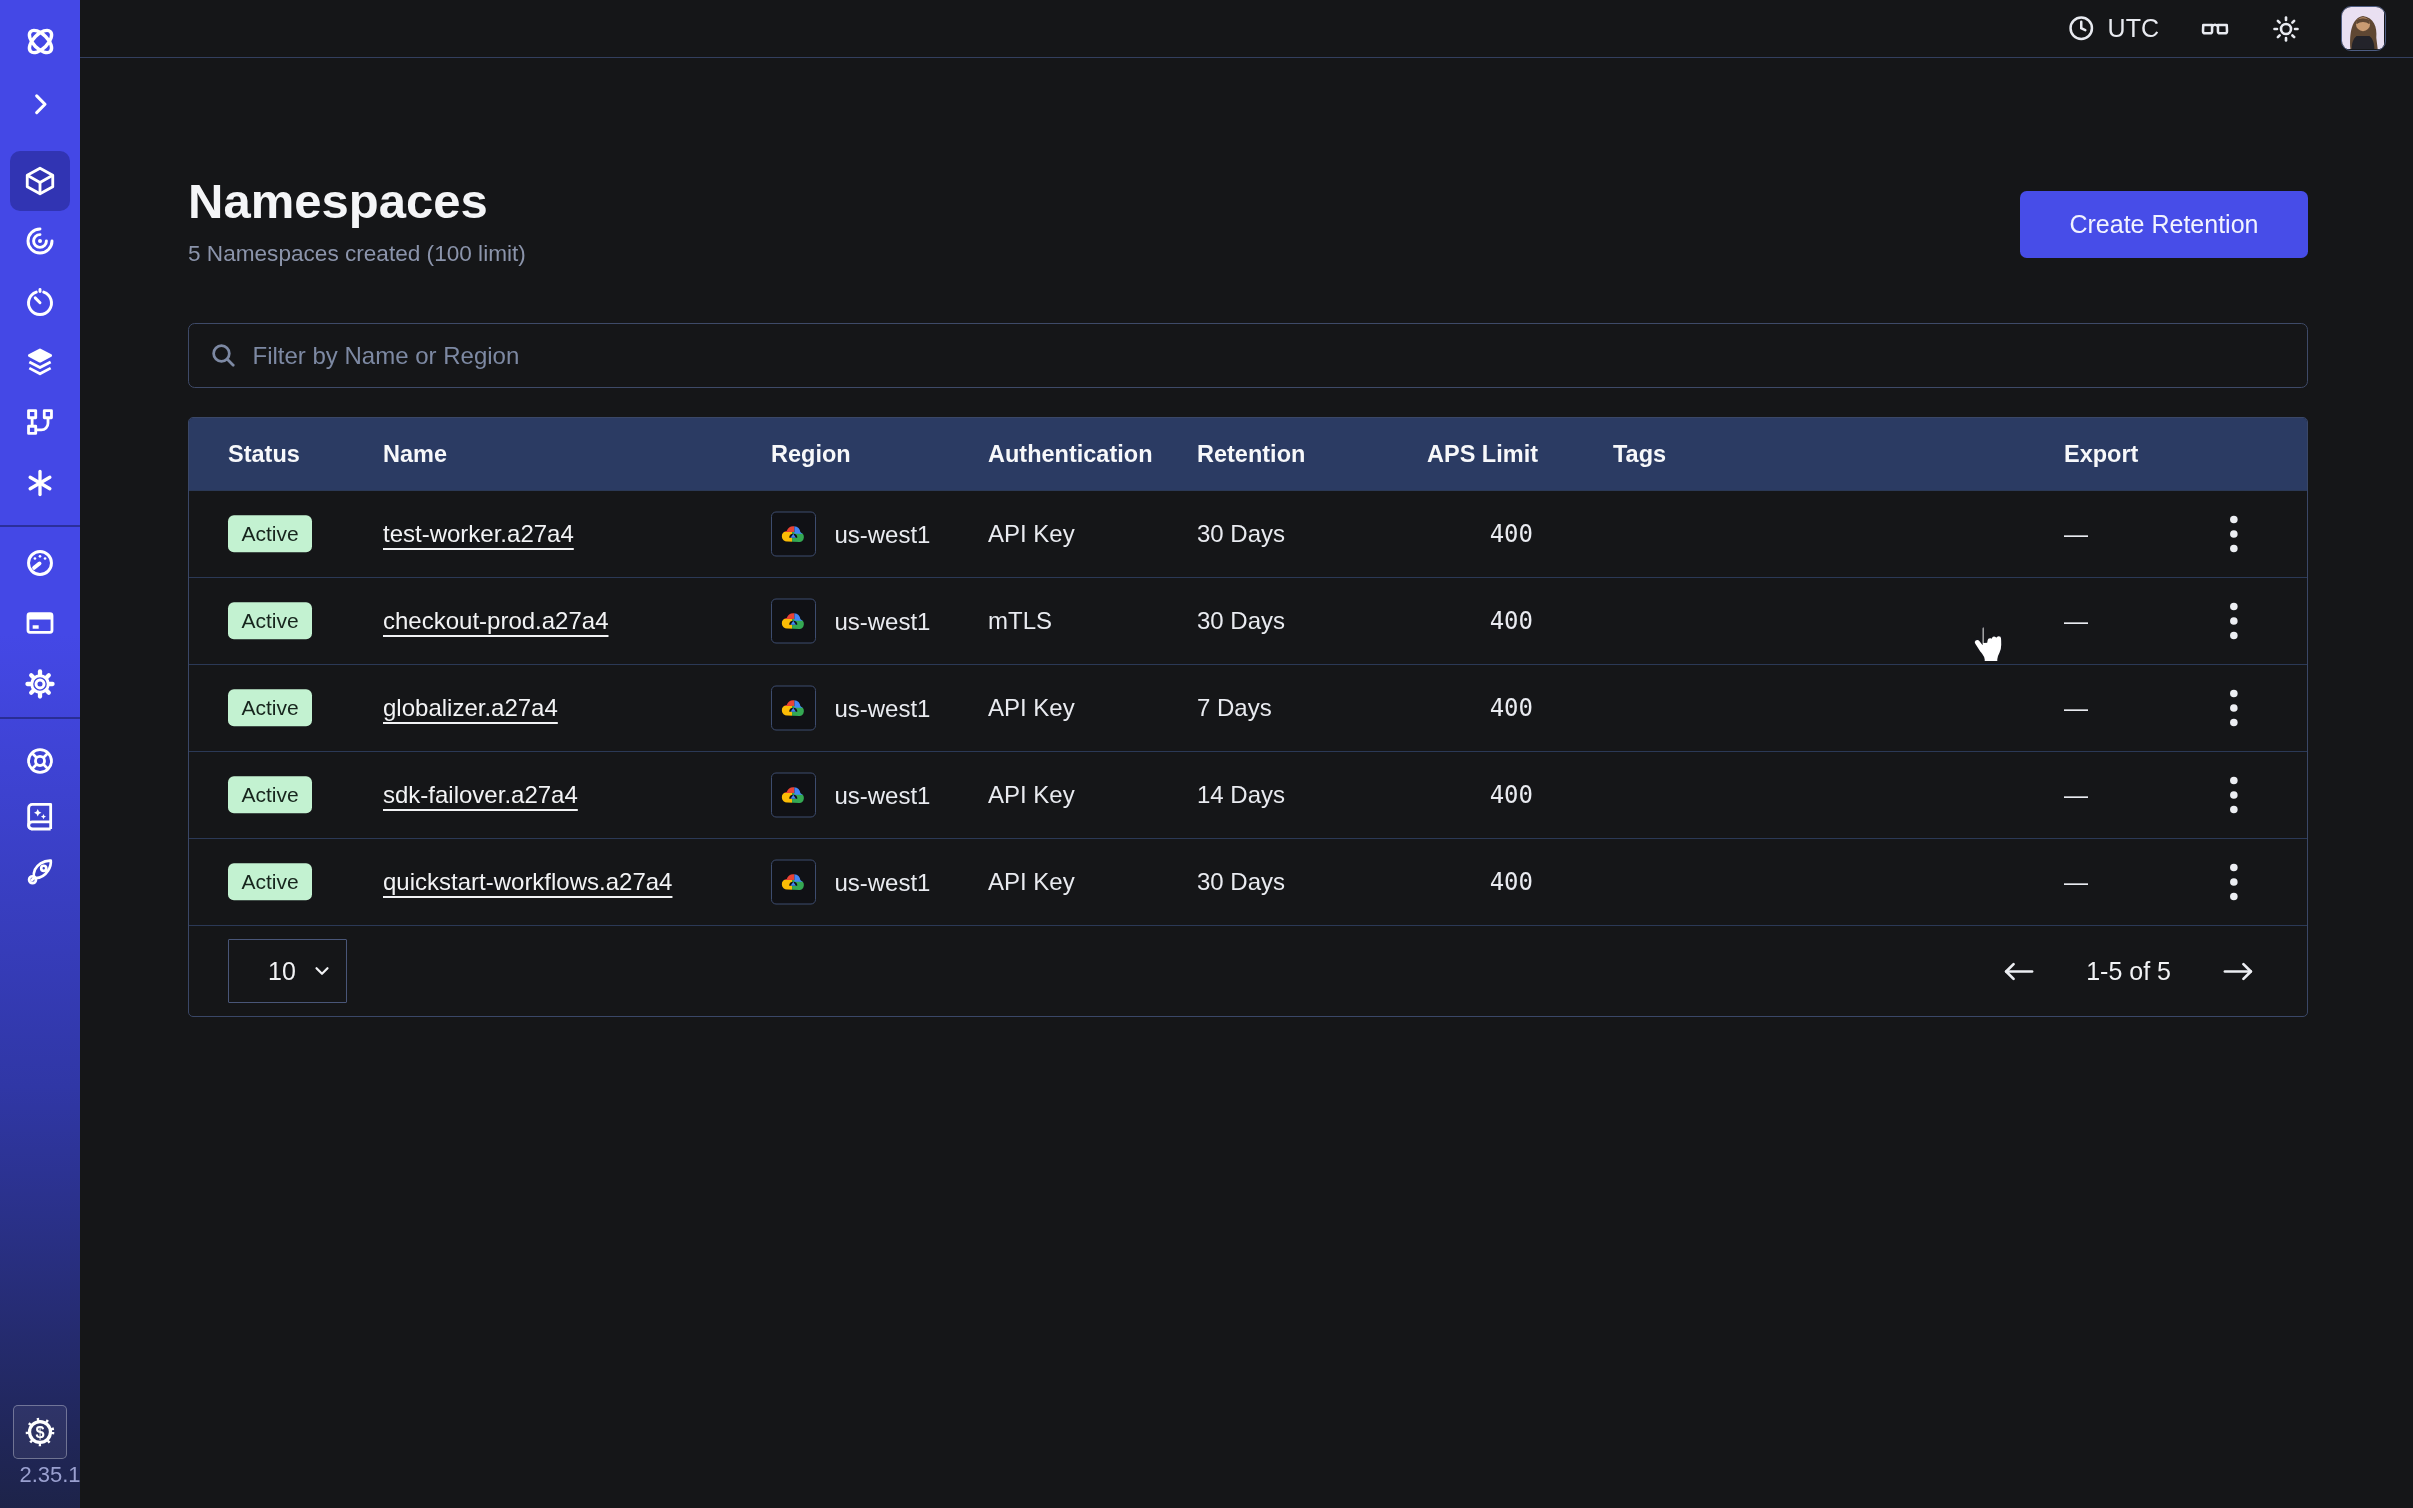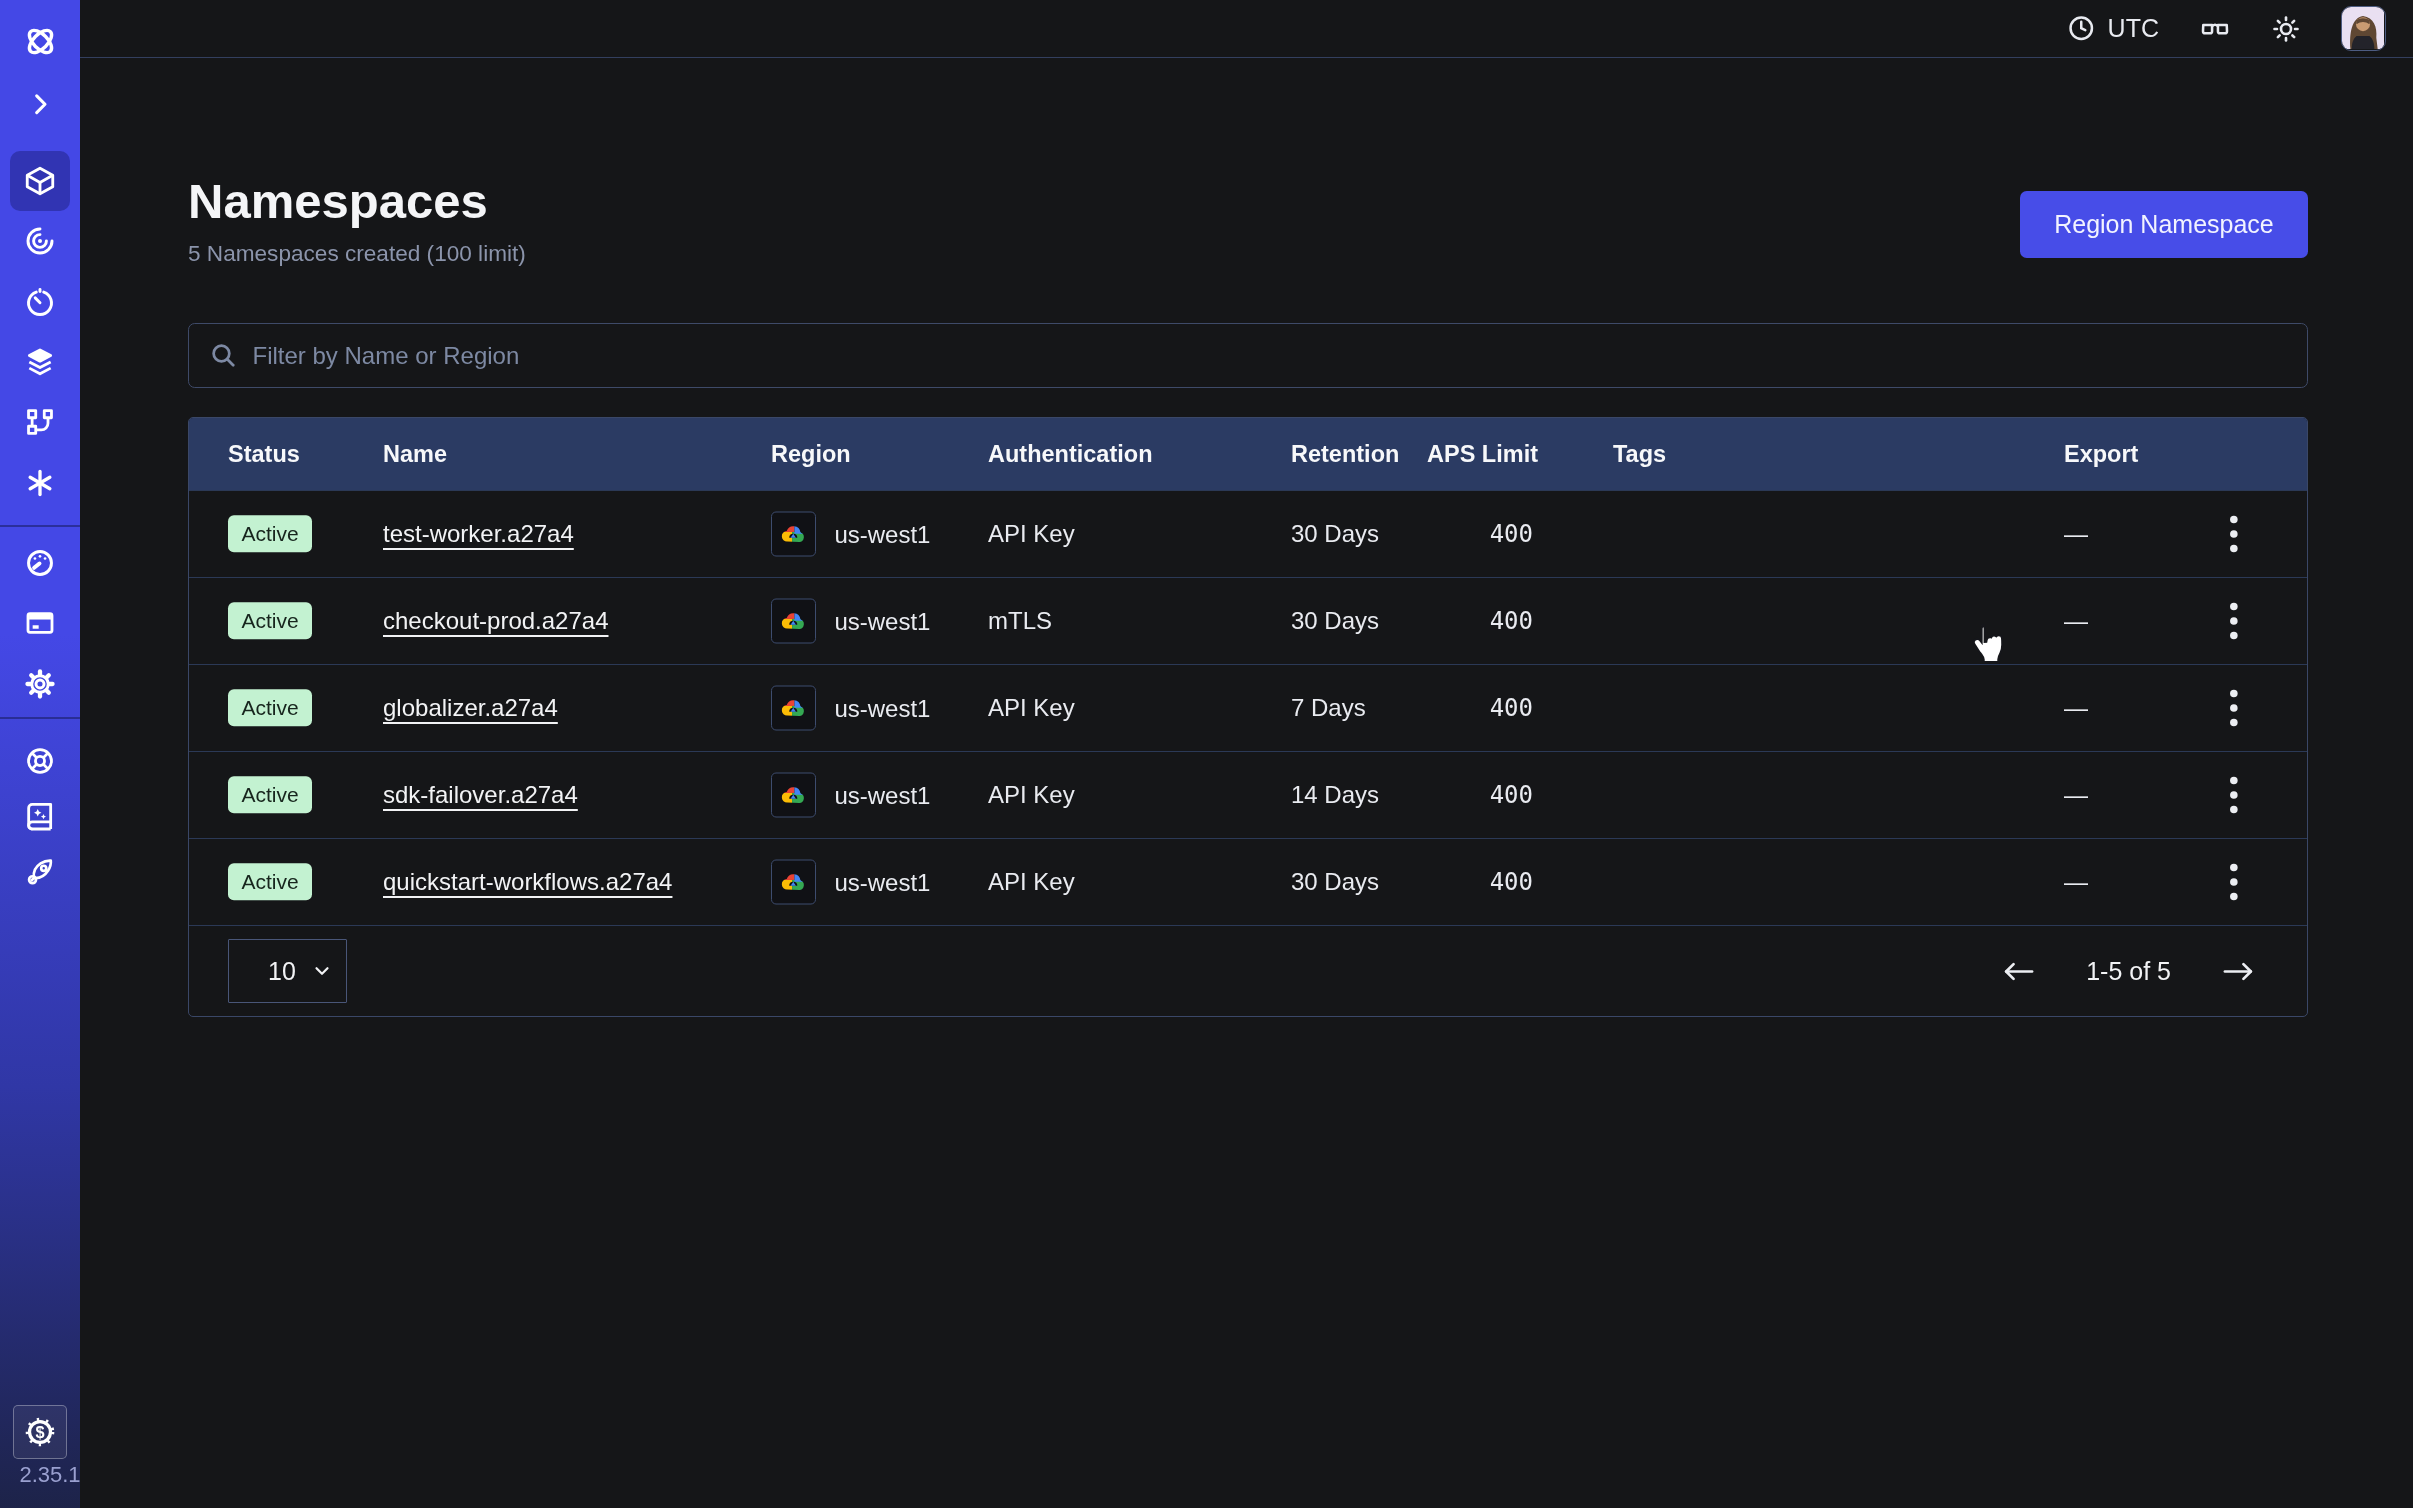"Region Namespace" button.create-btn { text: Region Namespace -> Create Retention }
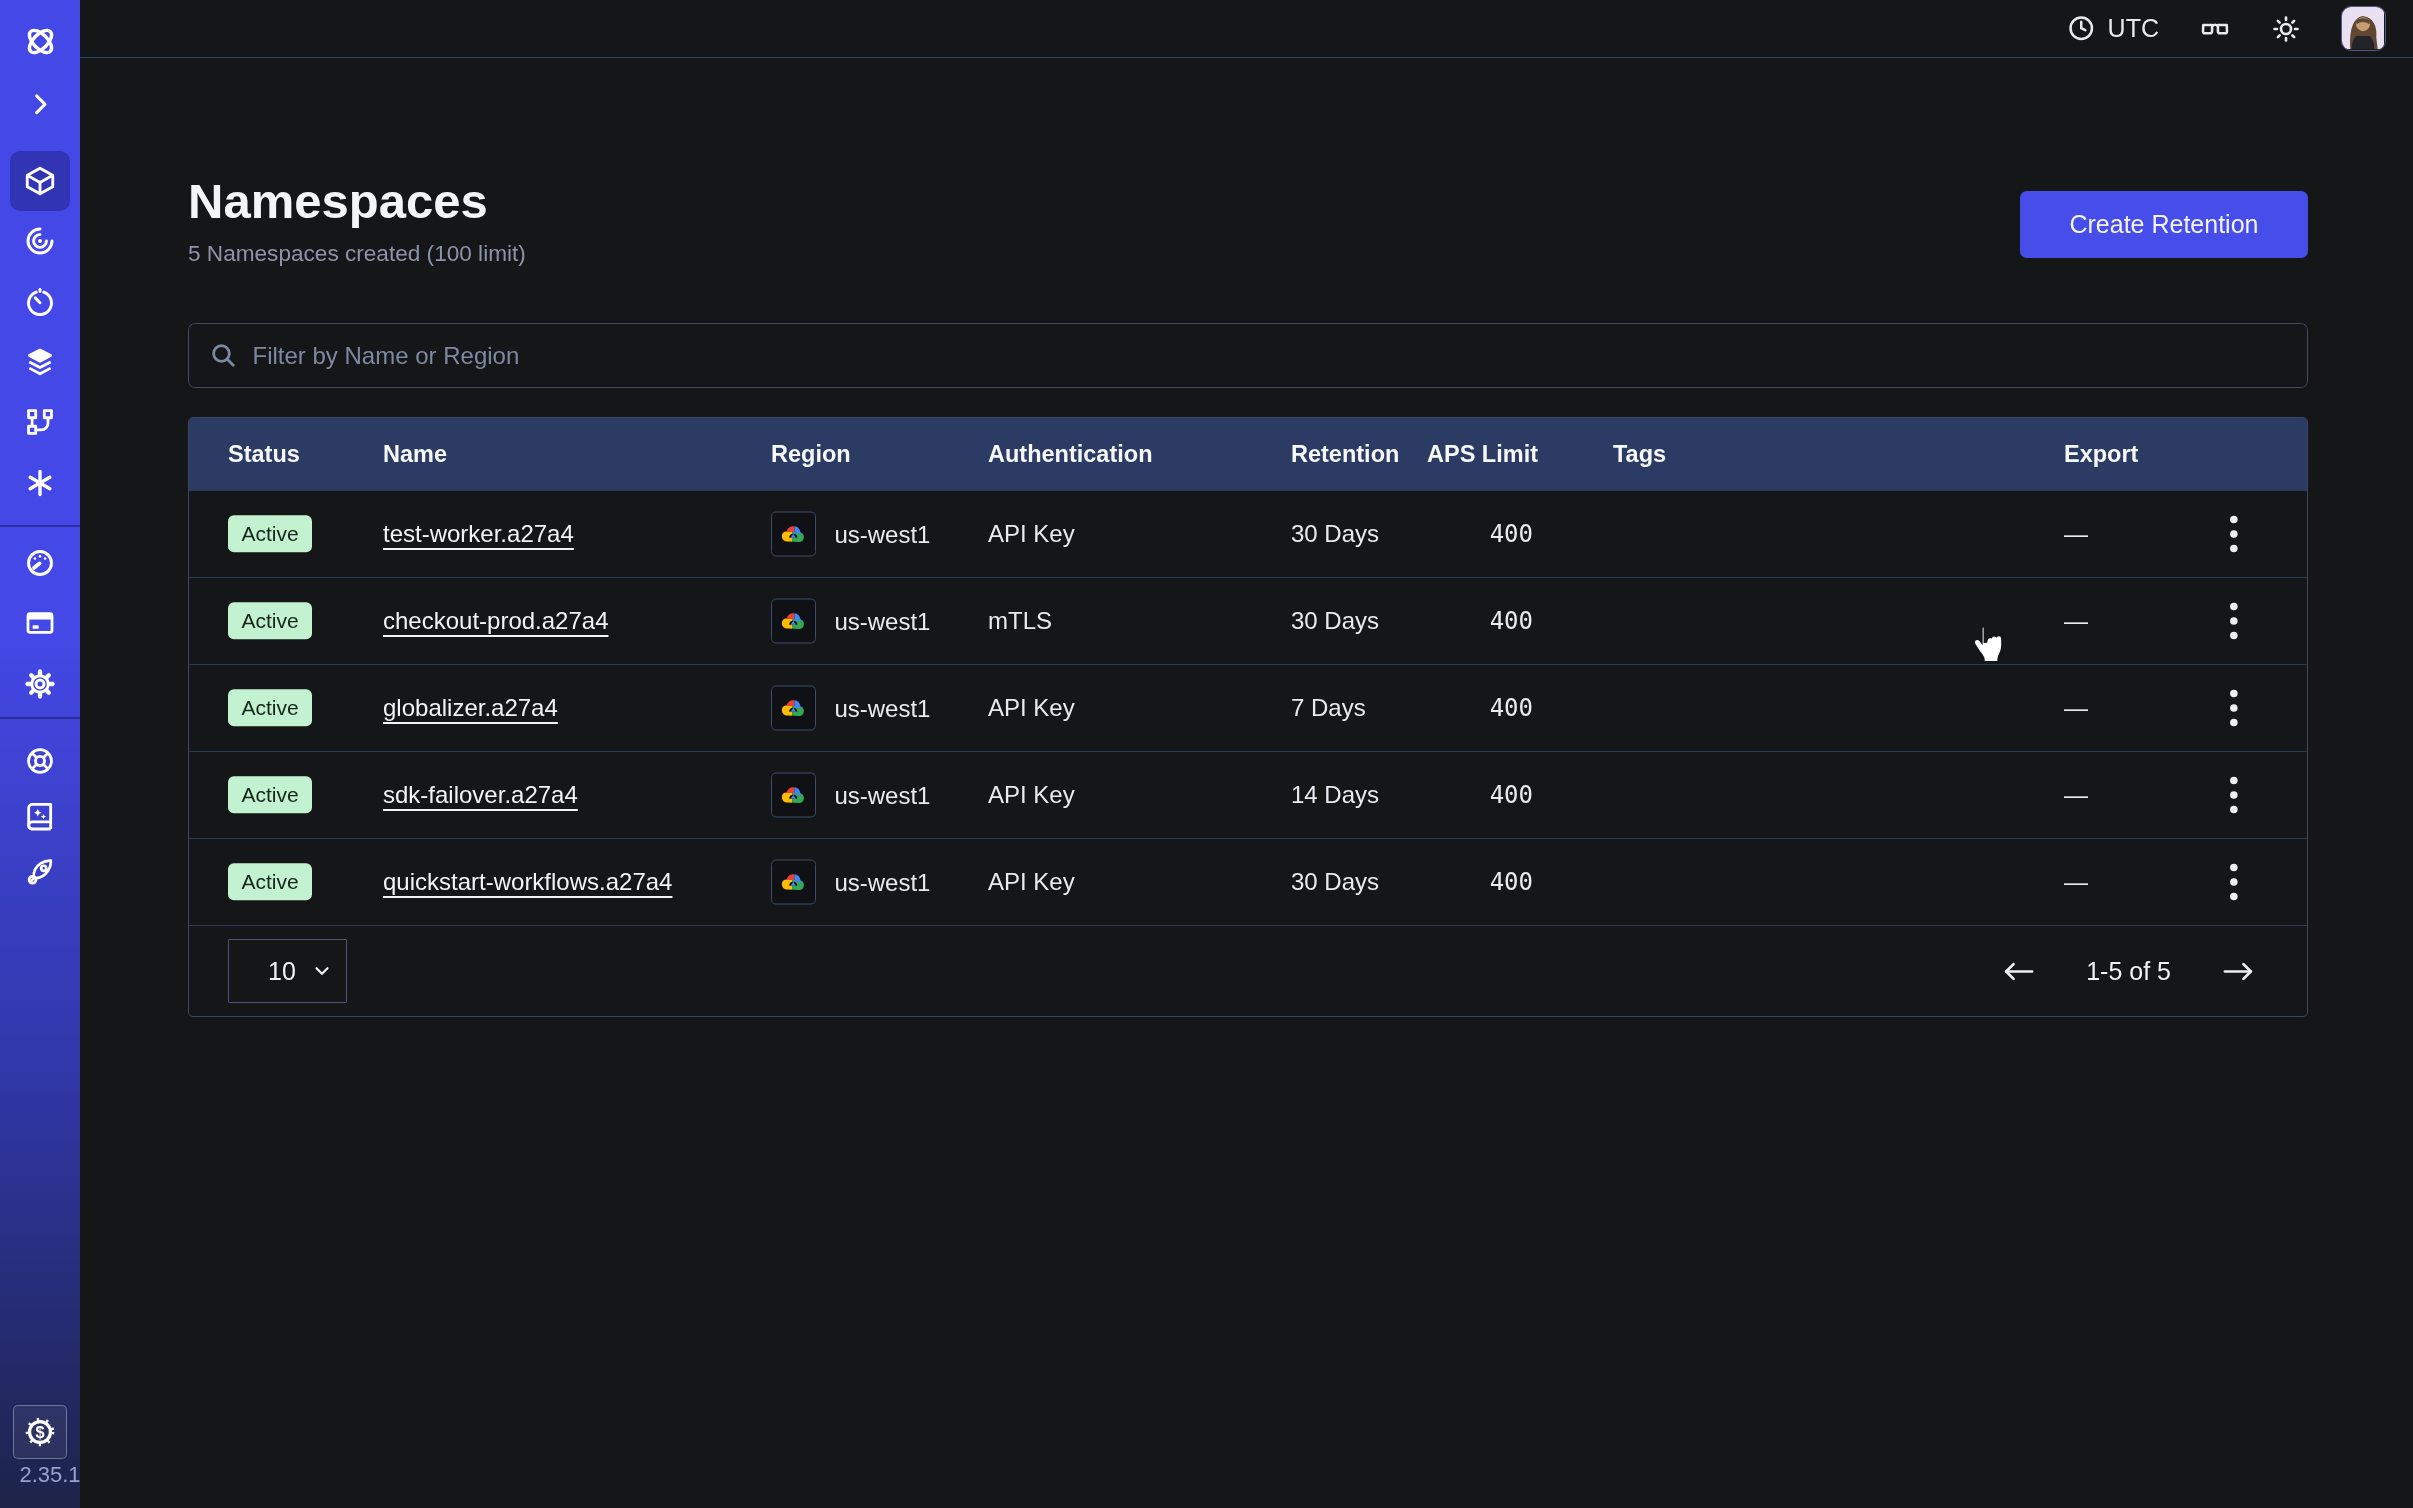"Retention" .col-ret { left: 1102px -> 1008px }
